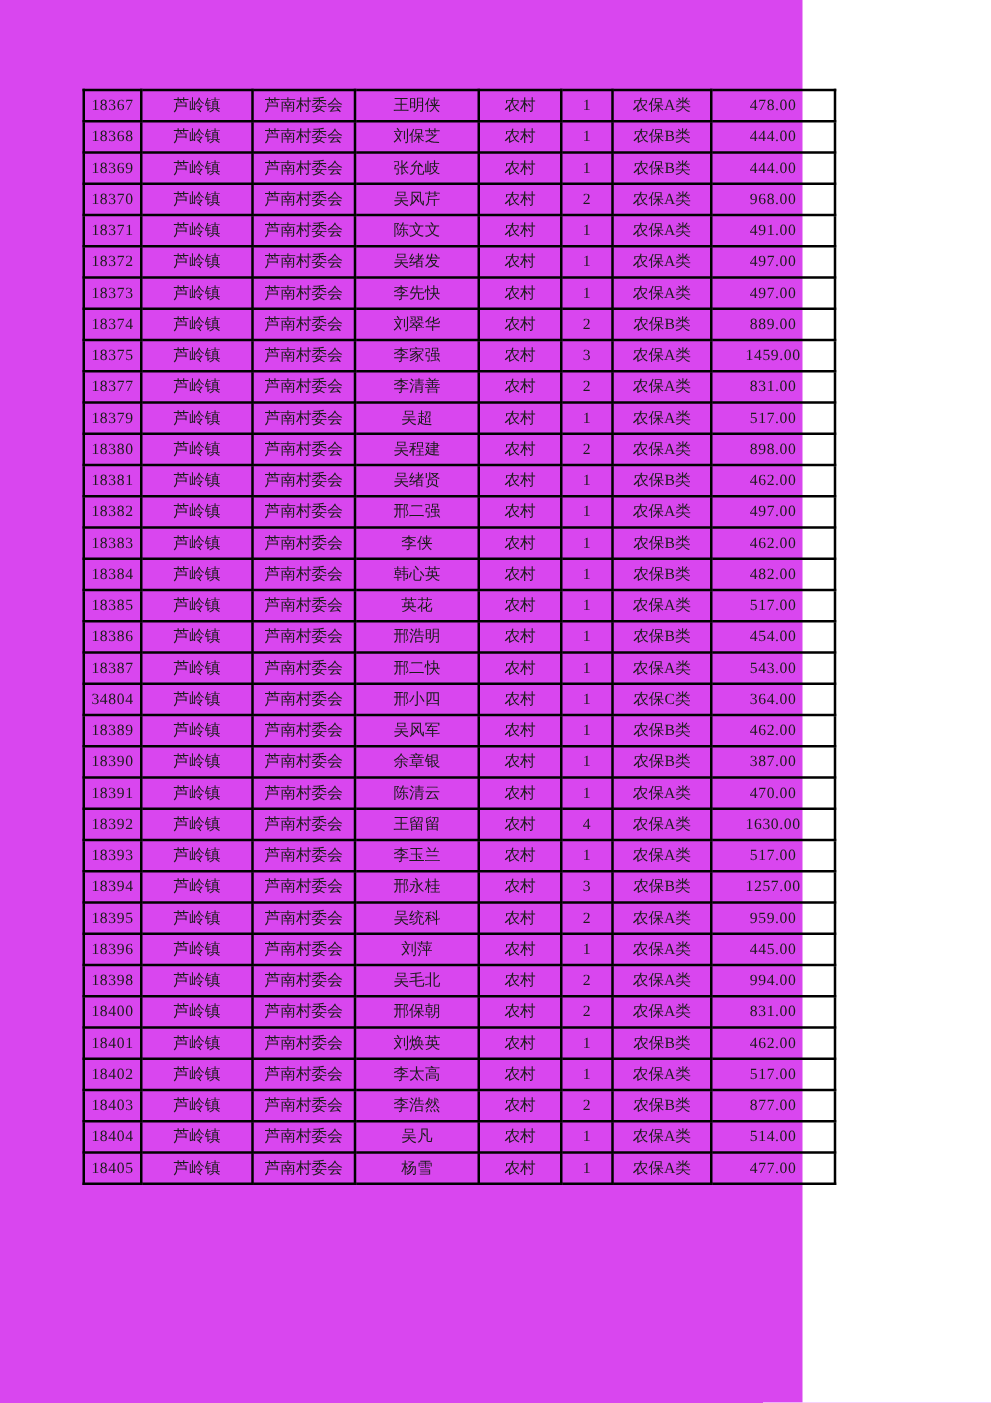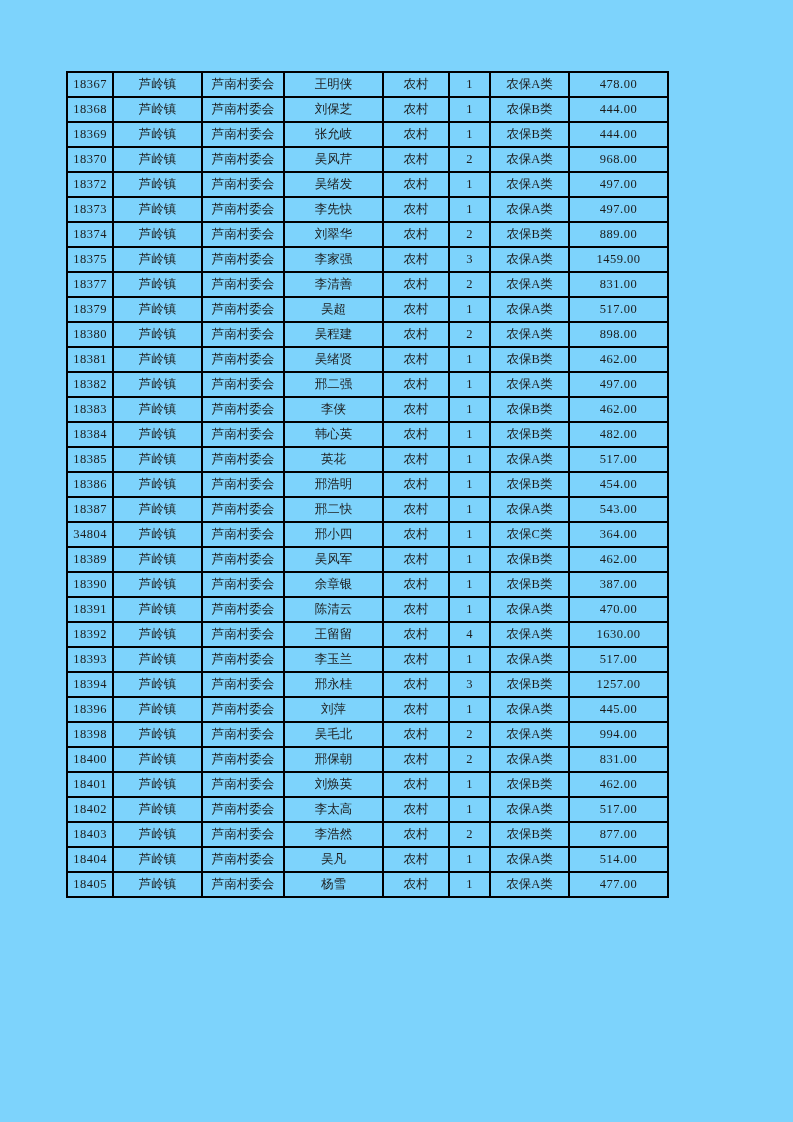"18367" .page { background: #7dd3fc -> #d946ef; width: 793px -> 642px }
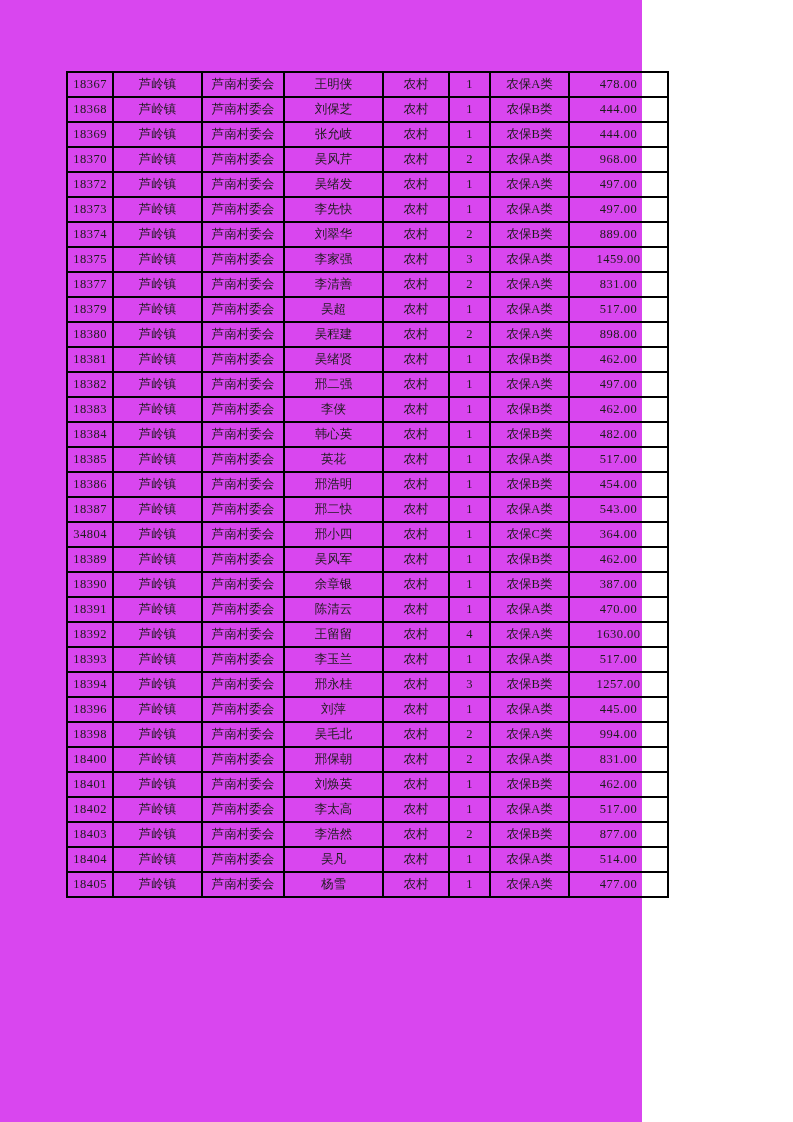"18371" tr { html: none -> <tr> <td>18371</td> <td>芦岭镇</td> <td>芦南村委会</td> <td>陈文文</td> <td>农村</td> <td>1</td> <td>农保A类</td> <td>491.00</td> </tr> }
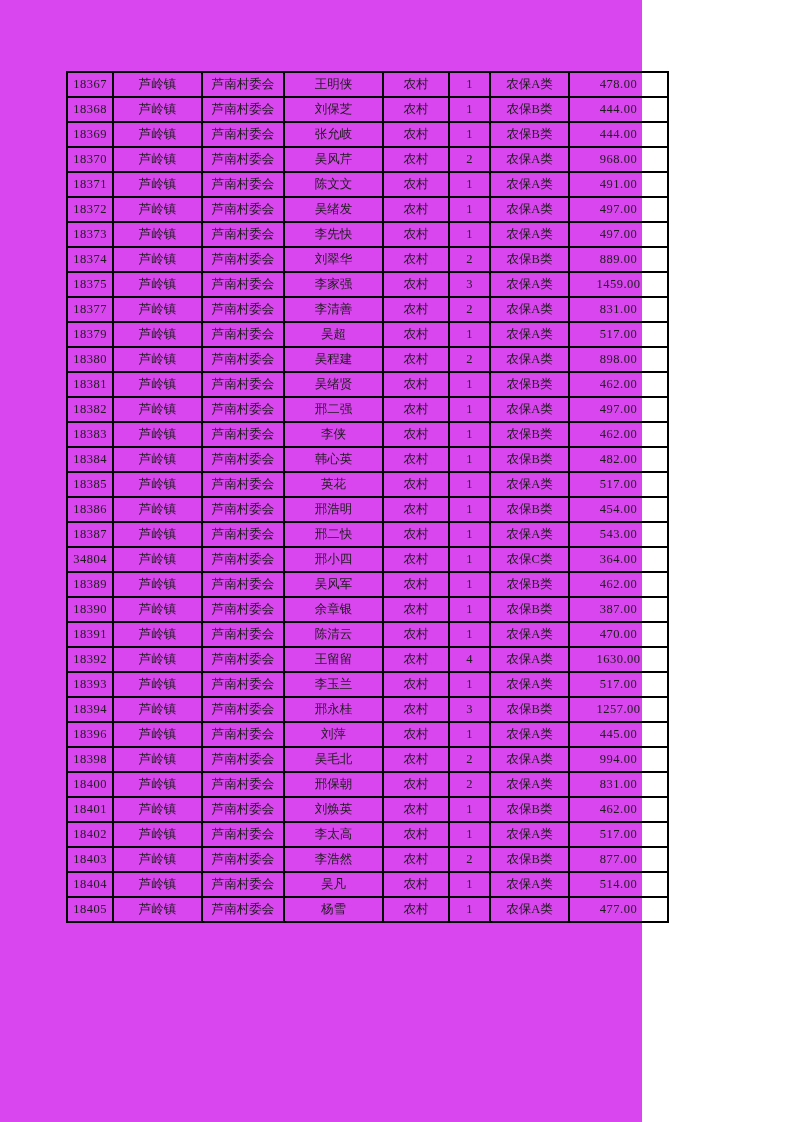"18395" tr { html: none -> <tr> <td>18395</td> <td>芦岭镇</td> <td>芦南村委会</td> <td>吴统科</td> <td>农村</td> <td>2</td> <td>农保A类</td> <td>959.00</td> </tr> }
